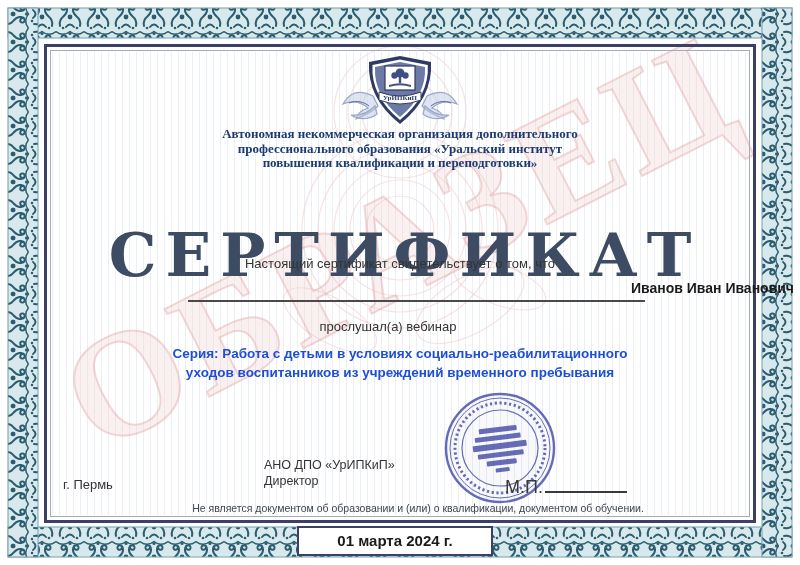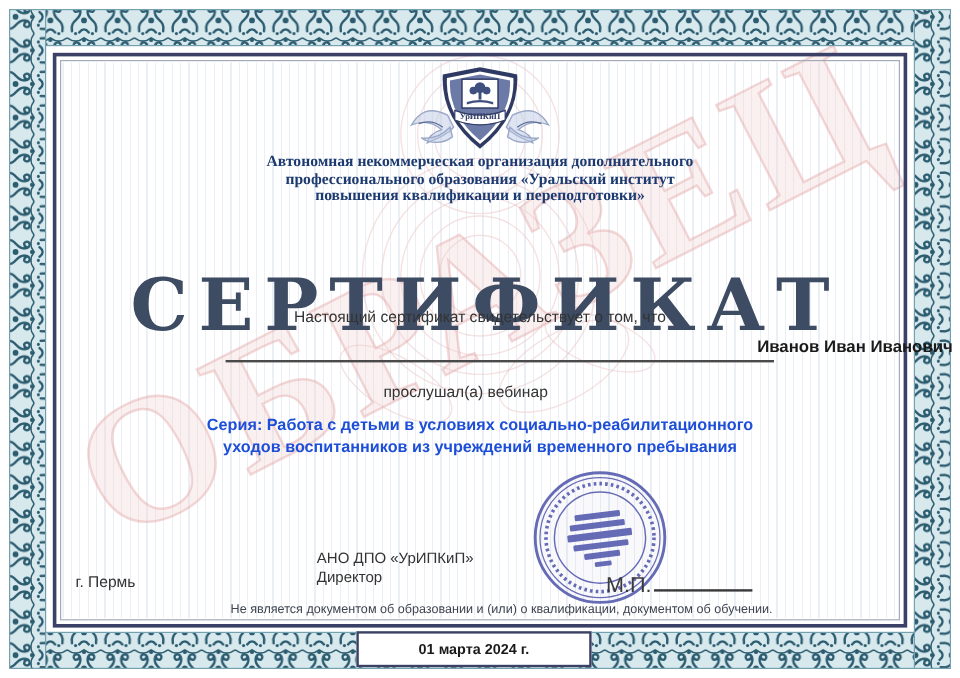"01 марта 2024 г." .date-box { font-size: 12px -> 15px }
